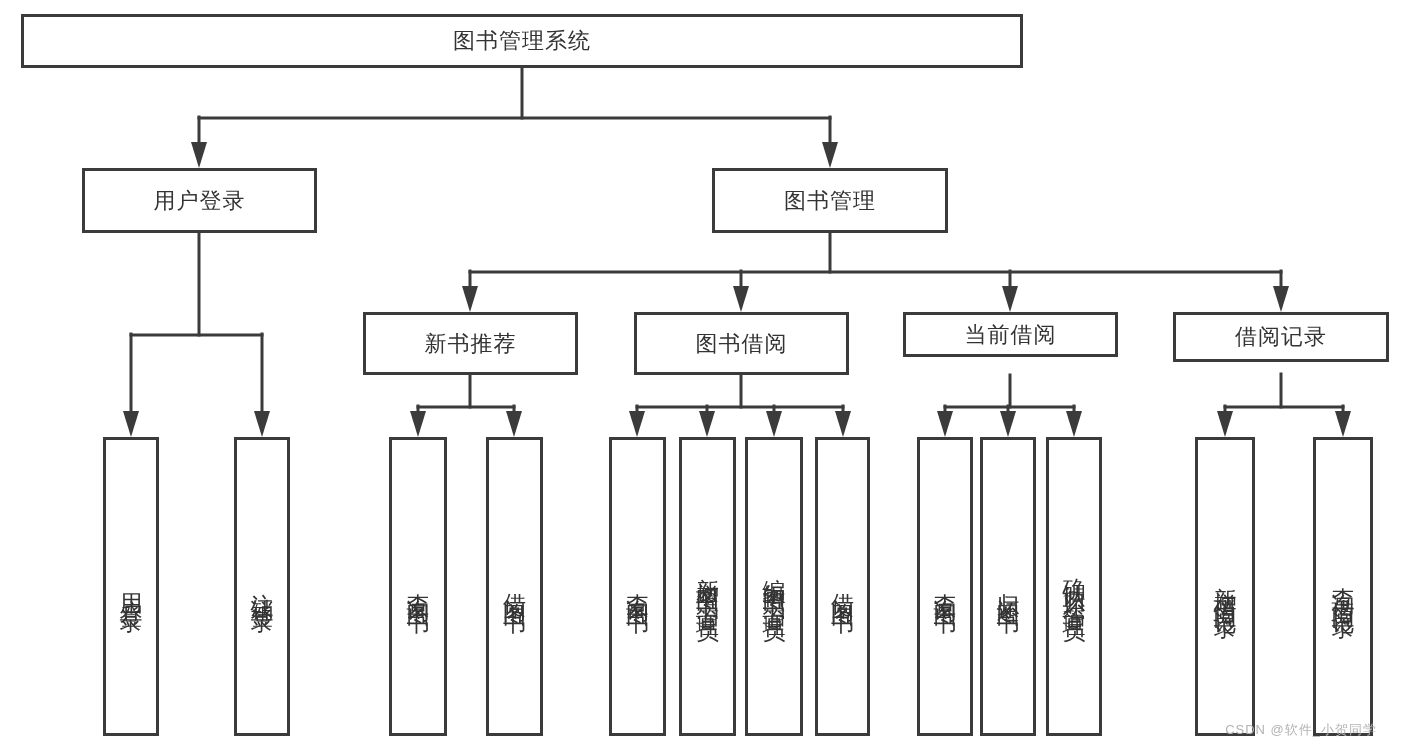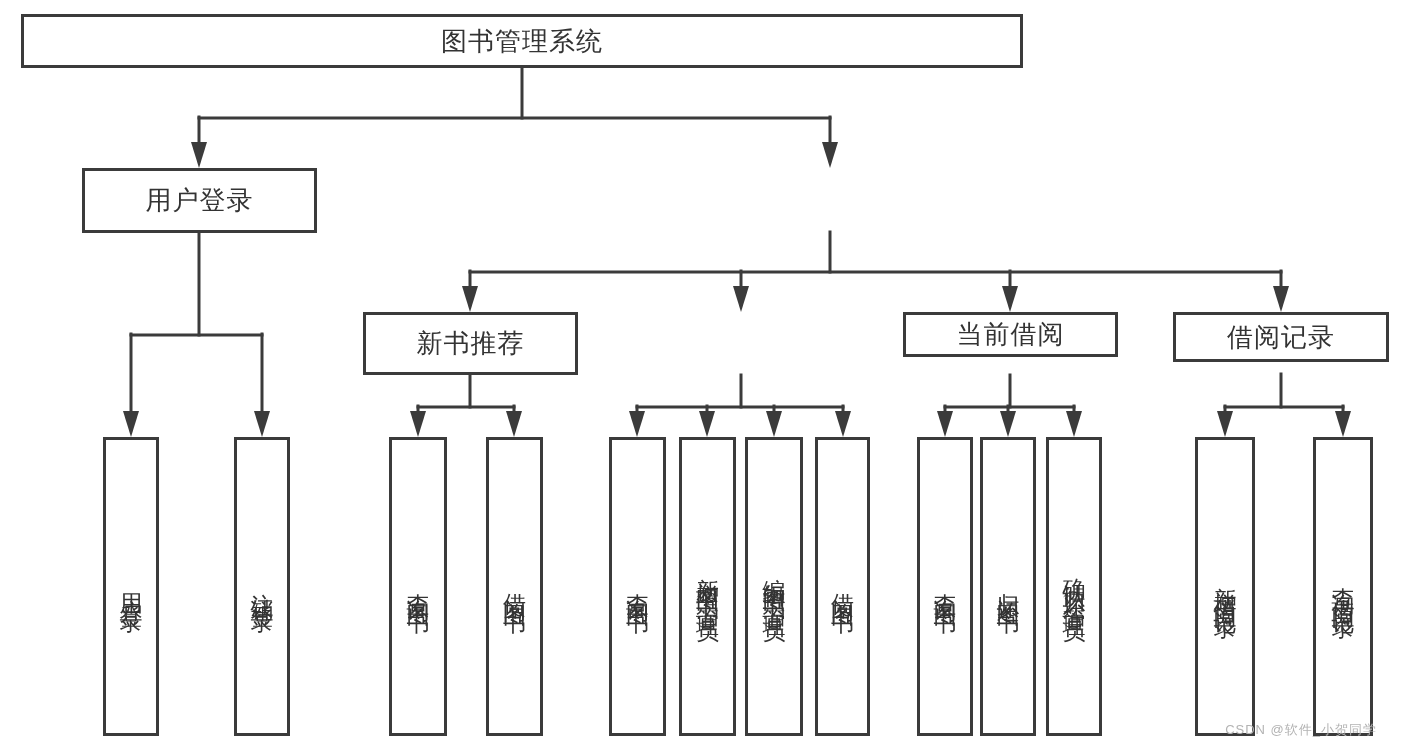"图书管理系统" .box { font-size: 26px -> 22px }
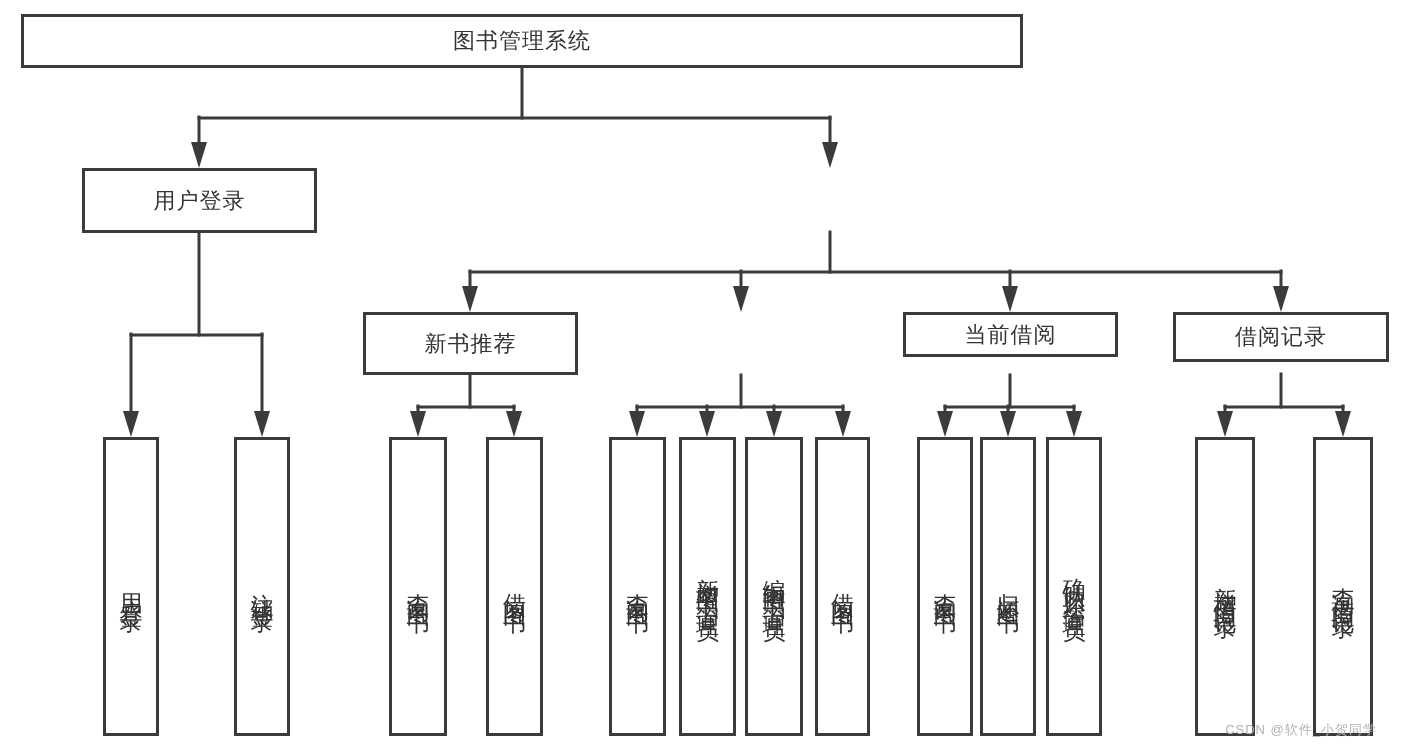"图书管理" div.box { html: none -> <div>图书管理</div> }
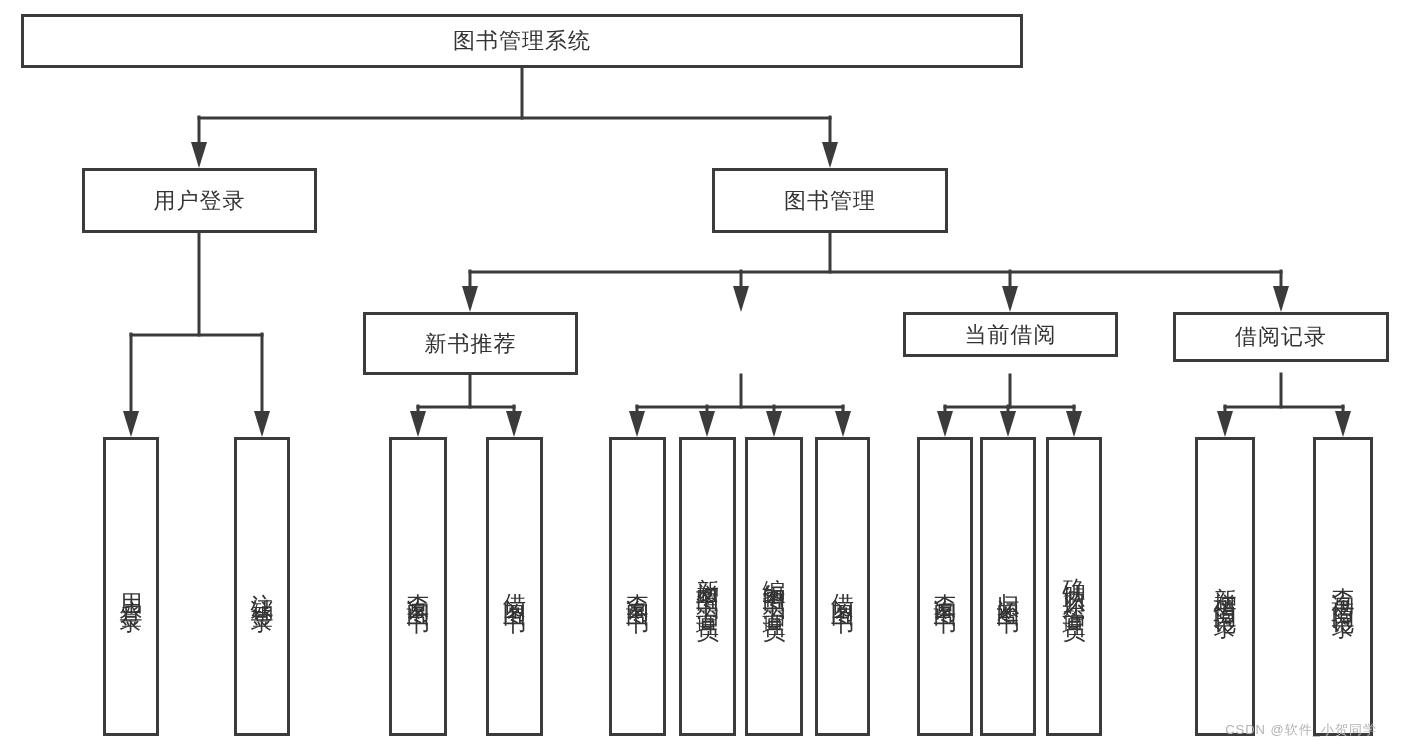"图书借阅" div.box { html: none -> <div>图书借阅</div> }
